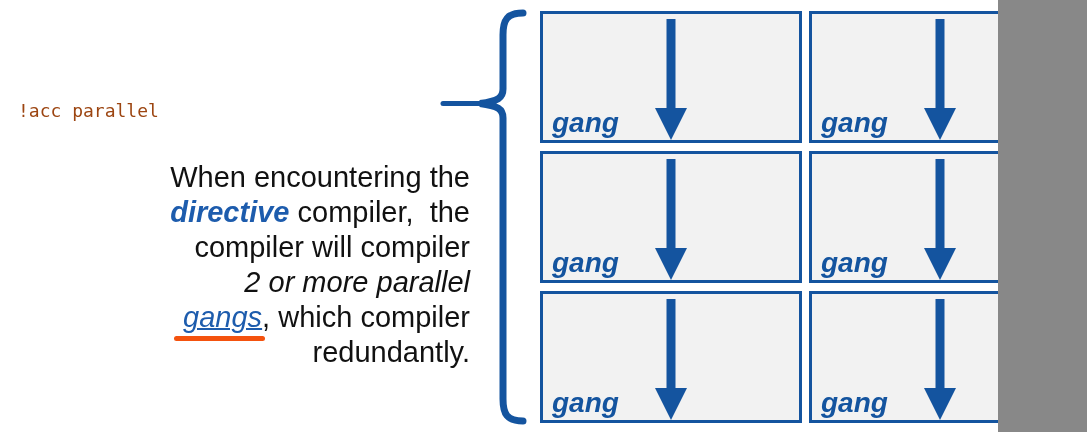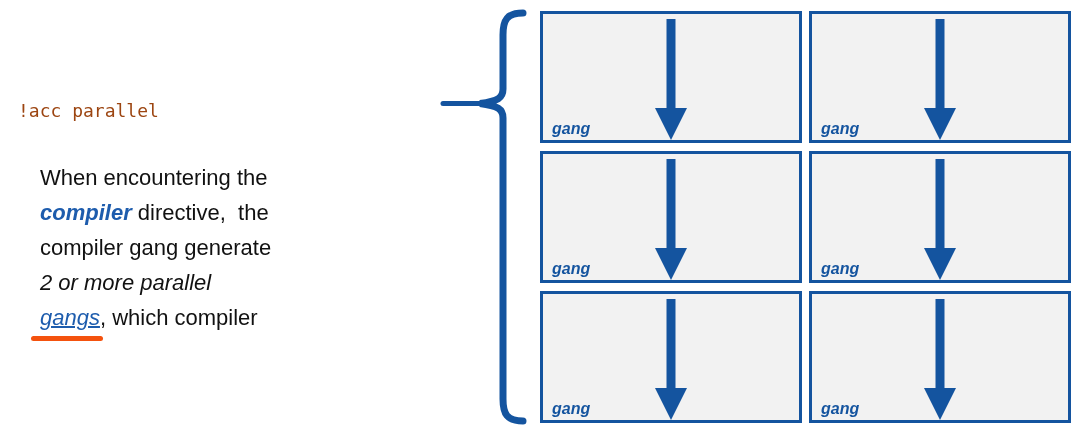"!acc parallel" .canvas { width: 1087px -> 998px }
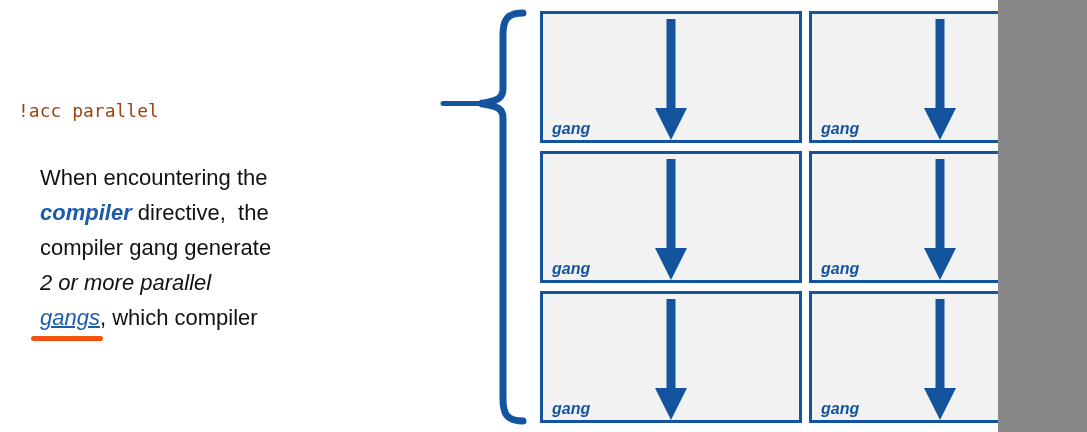"gang" .ganglabel { font-size: 16px -> 28px }
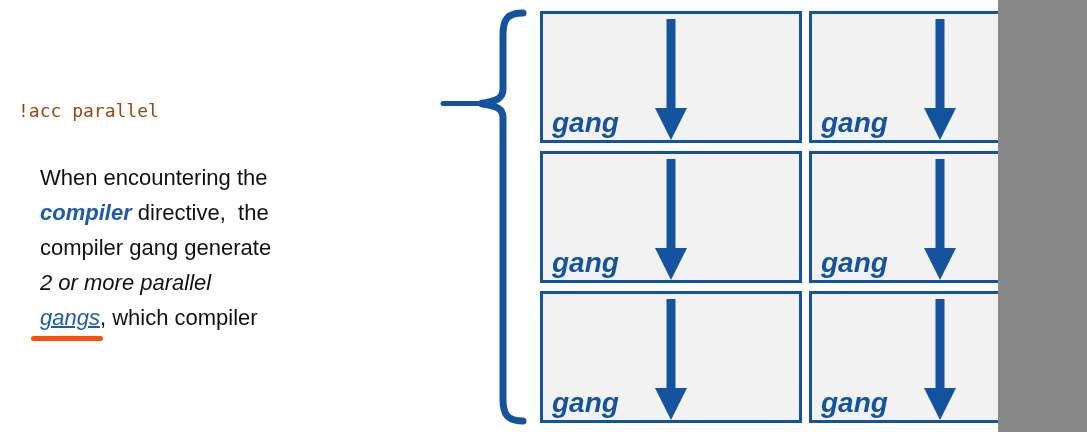"When encountering the" .para { font-size: 22px -> 29px; text-align: left -> right }
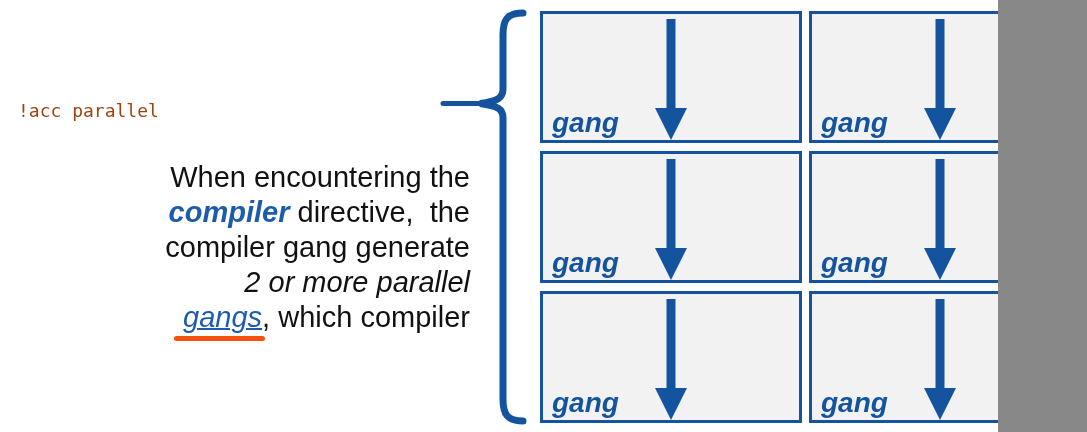"compiler" span.kw { text: compiler -> directive }
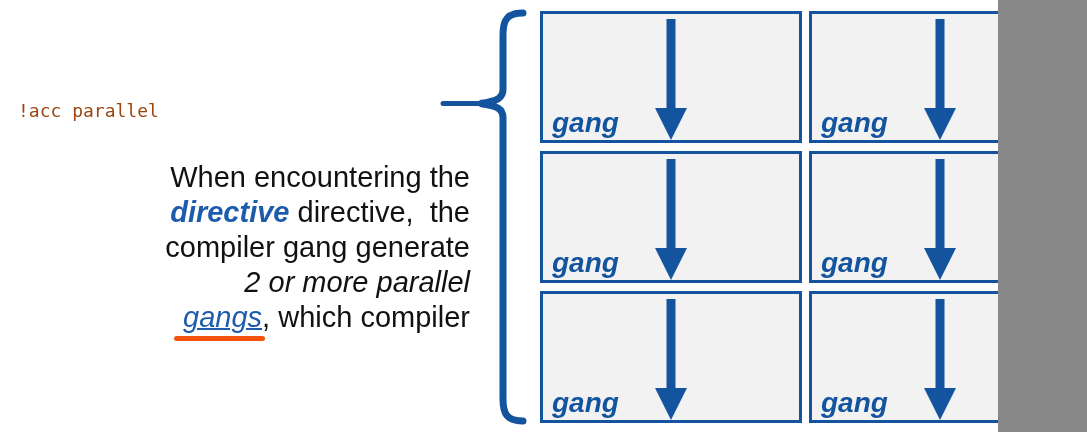"directive, the" span { text: directive -> compiler }
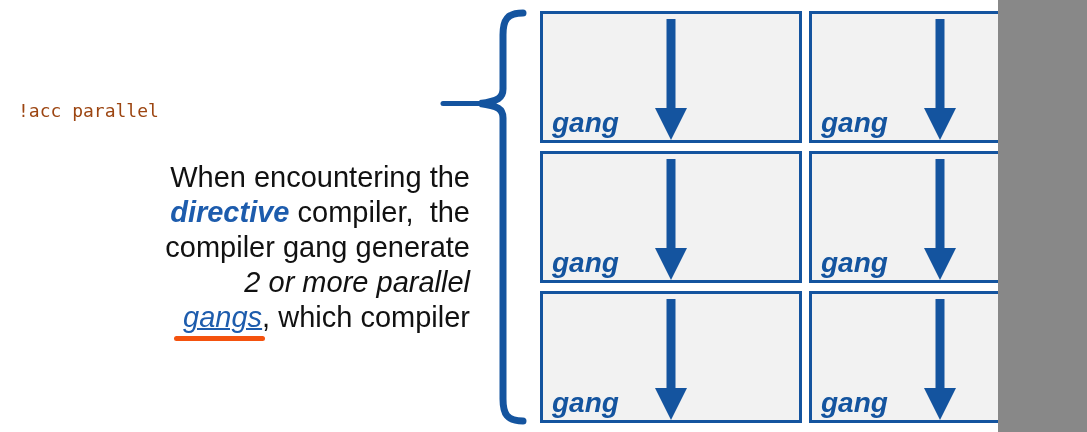"compiler gang generate" span { text: gang generate -> will compiler }
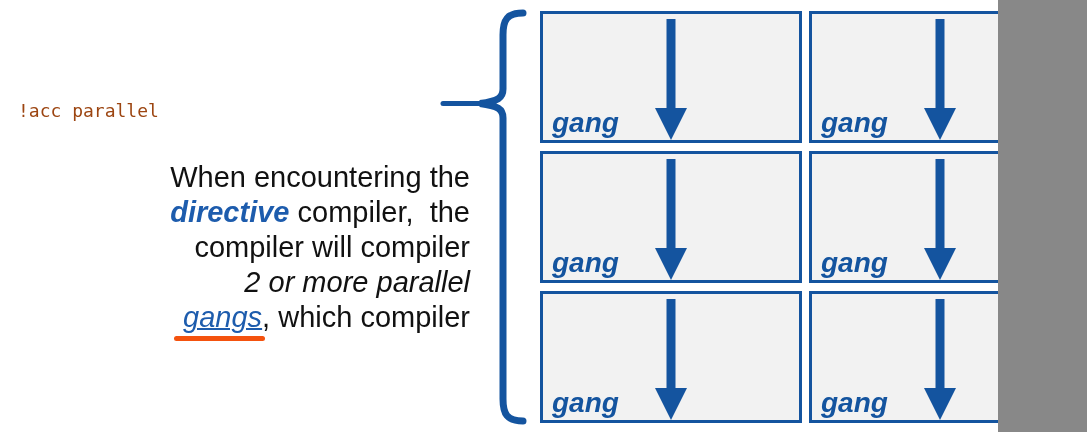"redundantly." div { html: none -> <div><span>redundantly.</span></div> }
